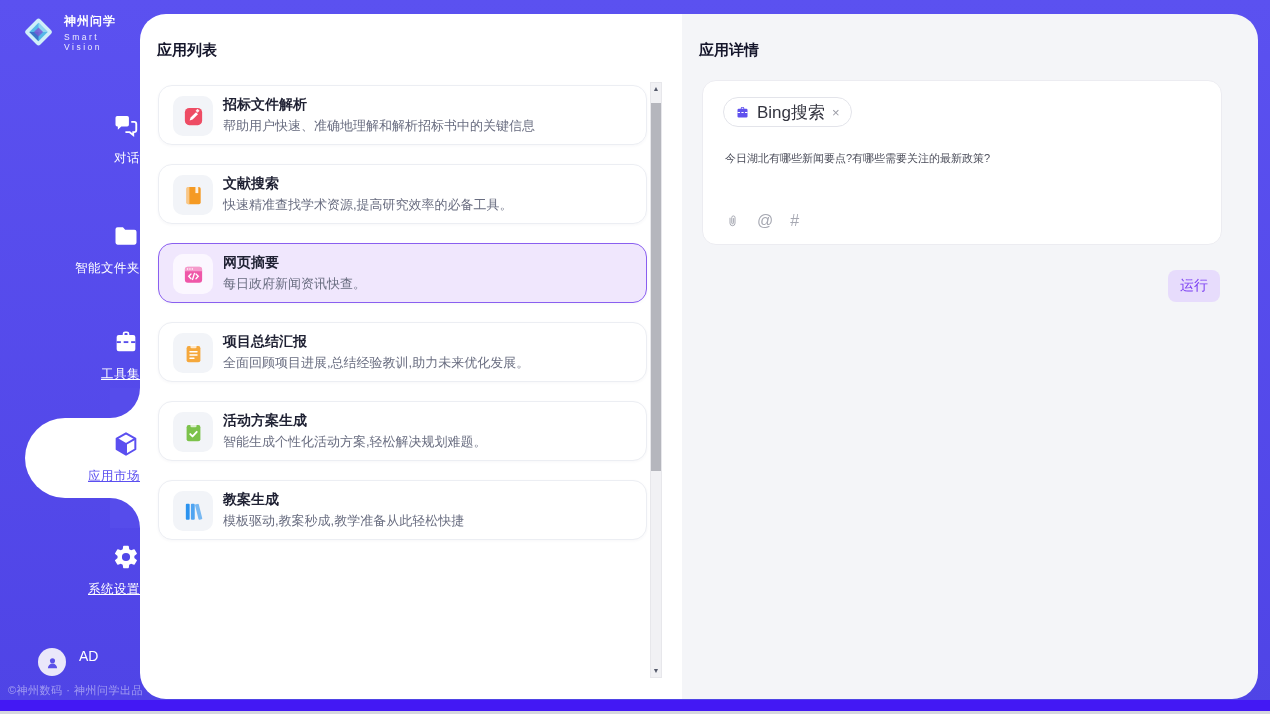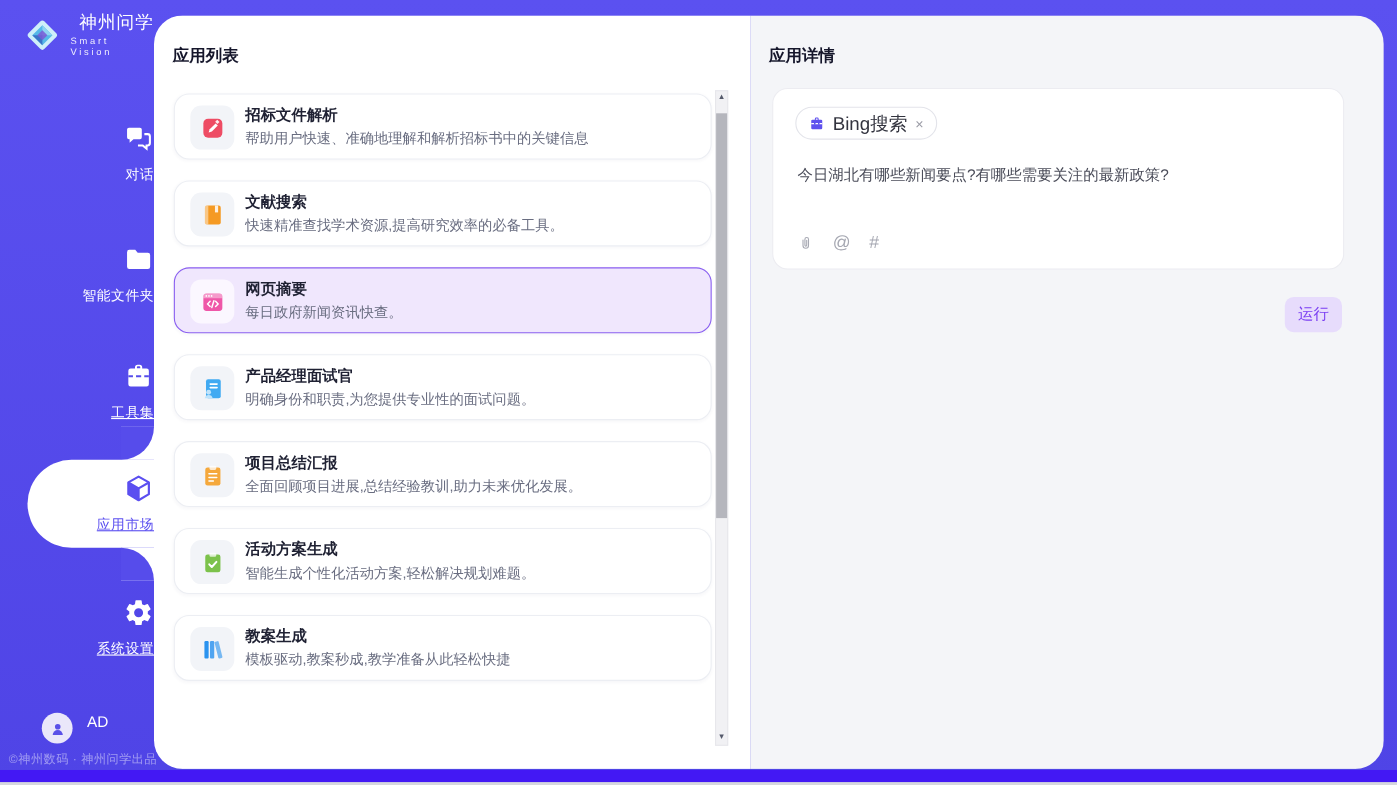"神州问学" .brand-name { font-size: 16px -> 12px; font-weight: normal -> bold; text-align: right -> none }
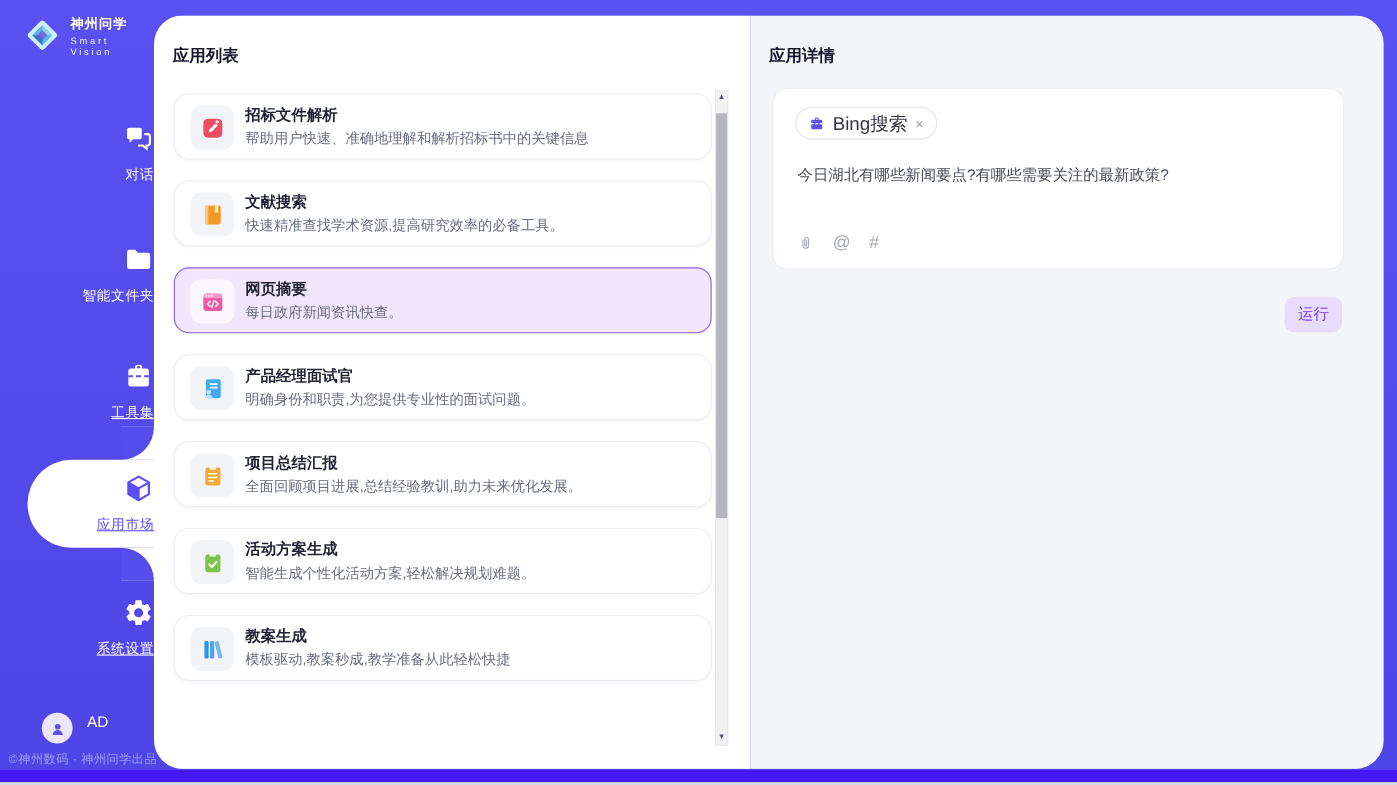"今日湖北有哪些新闻要点?有哪些需要关注的最新政策?" .prompt-text { font-size: 14px -> 11px }
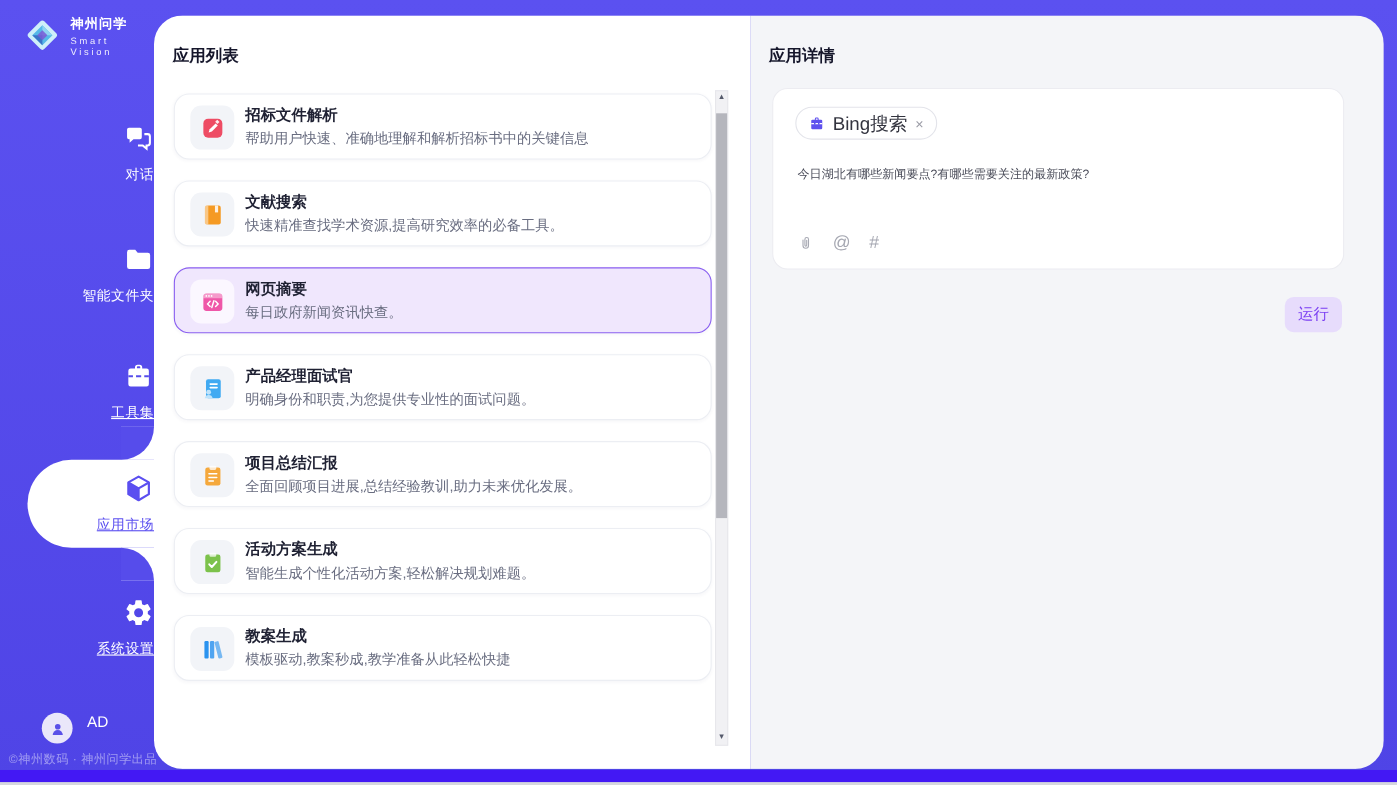"产品经理面试官" div.app-card { html: <div> <div> <svg> <rect></rect> <path></path> <circle></circle> <path></path> </svg> </div> <div>产品经理面试官</div> <div>明确身份和职责,为您提供专业性的面试问题。</div> </div> -> none }
